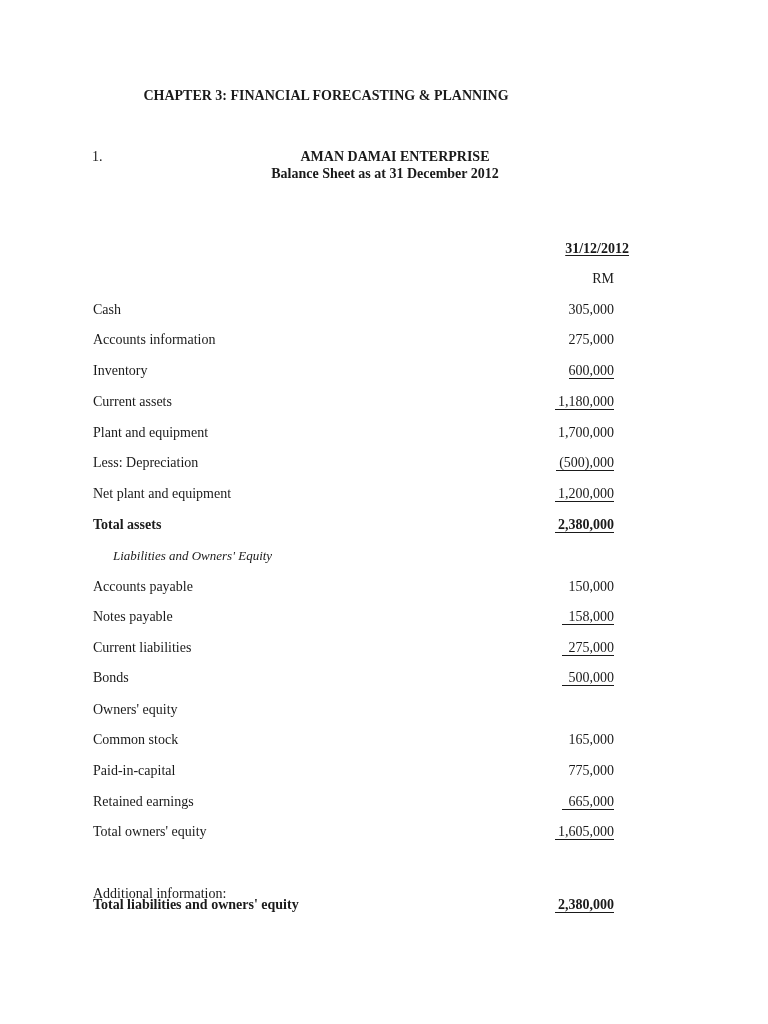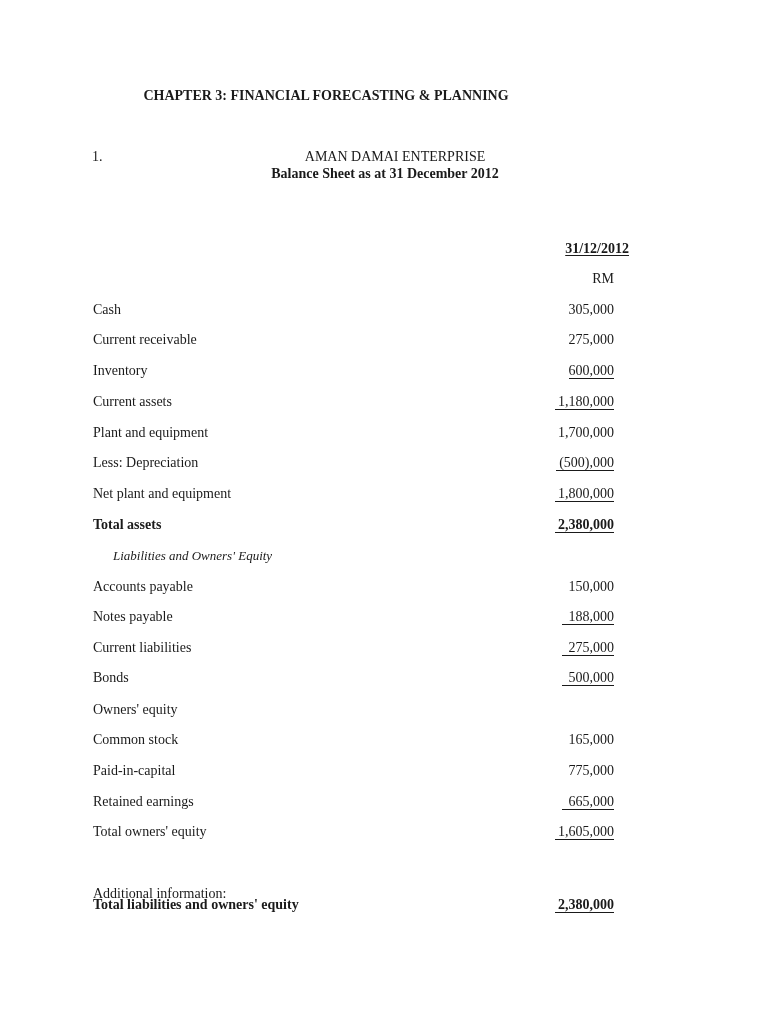"AMAN DAMAI ENTERPRISE" .company { font-weight: normal -> bold }
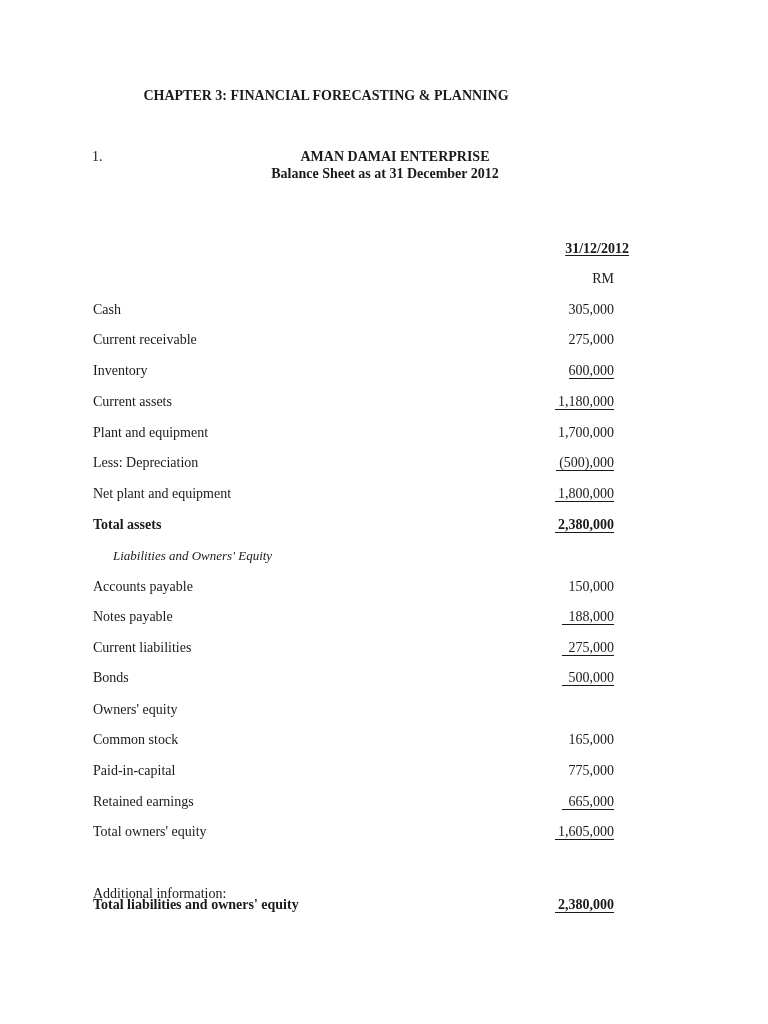"Current receivable" span.label { text: Current receivable -> Accounts information }
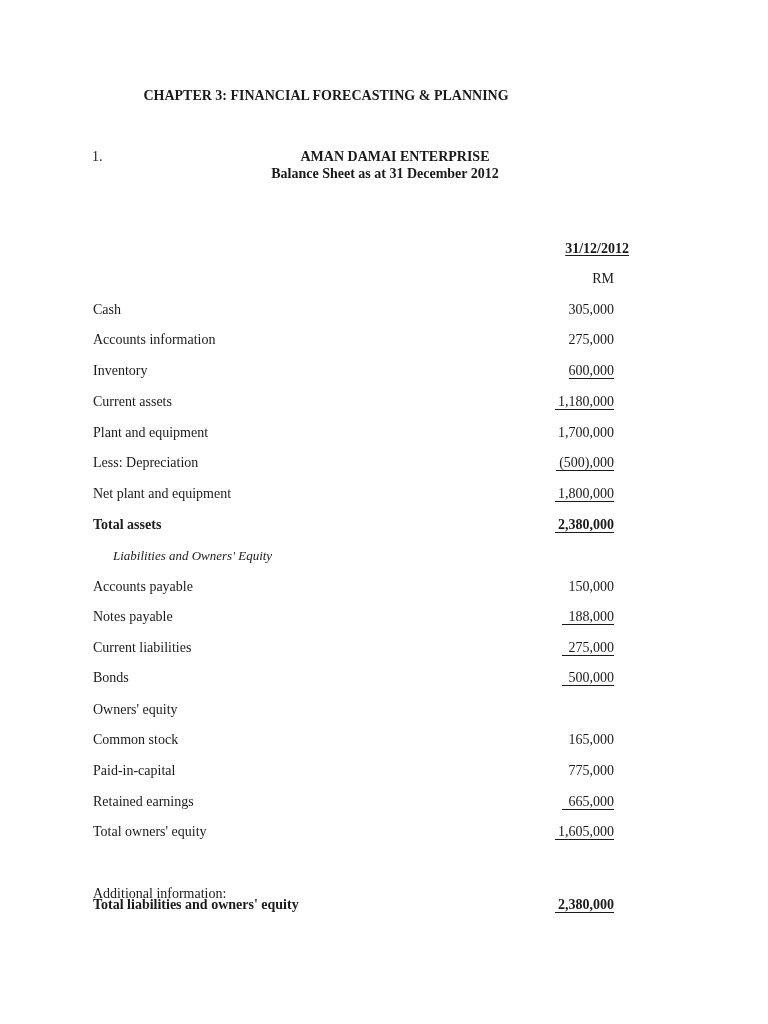"1,800,000" span.value { text: 1,800,000 -> 1,200,000 }
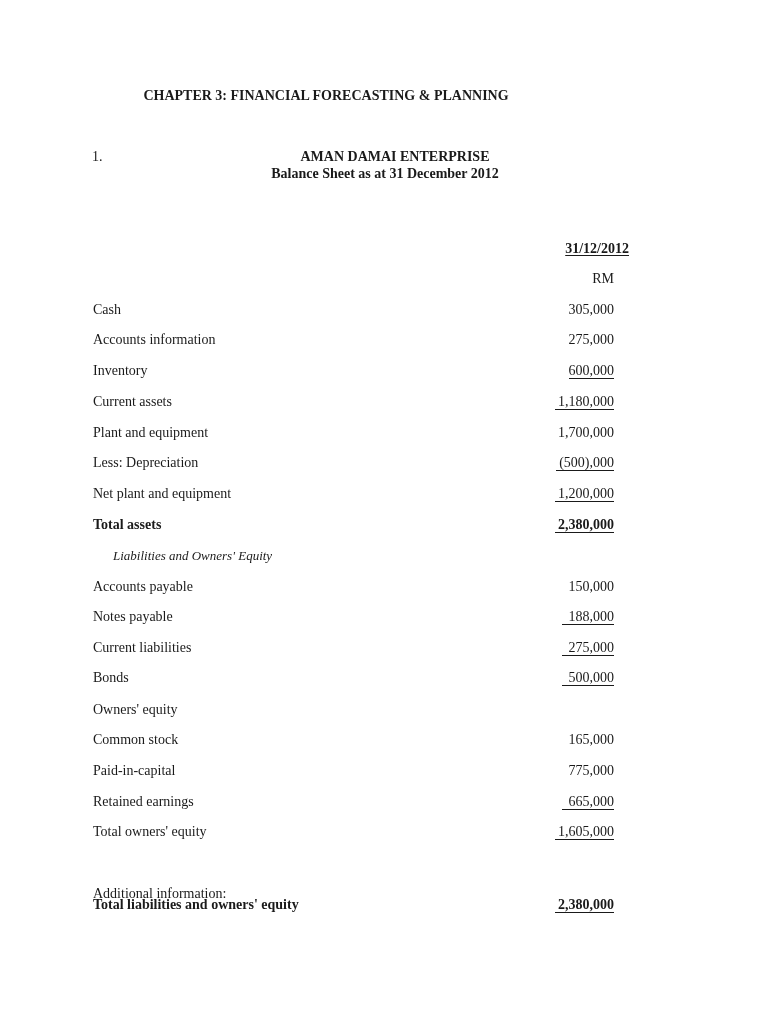"188,000" span.value { text: 188,000 -> 158,000 }
